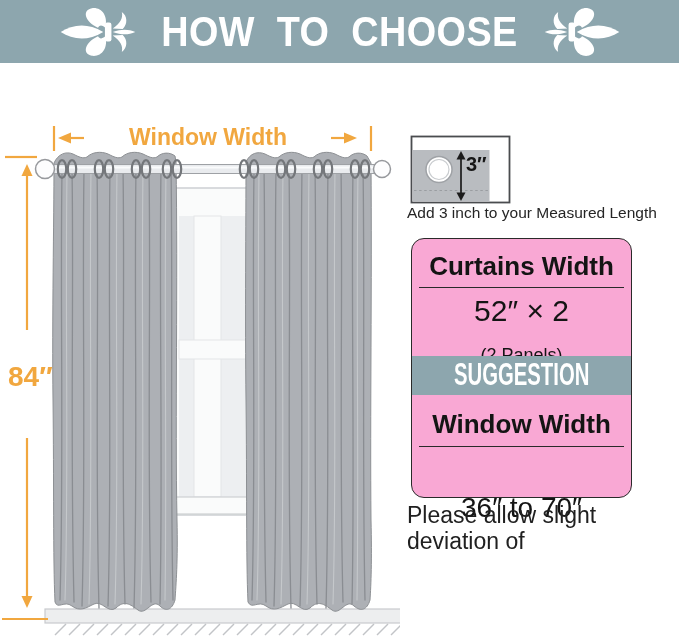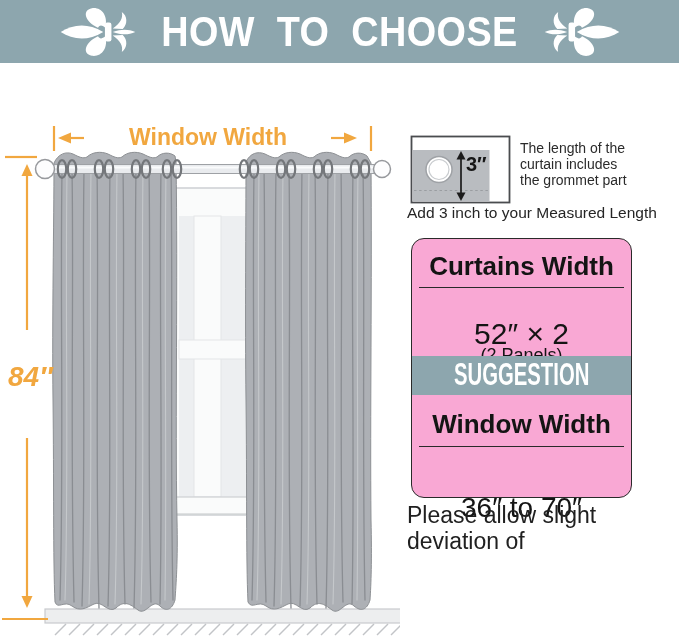"The length of the" div.grommet-caption { html: <div> <div>The length of the</div> <div>curtain includes</div> <div>the grommet part</div> </div> -> none }
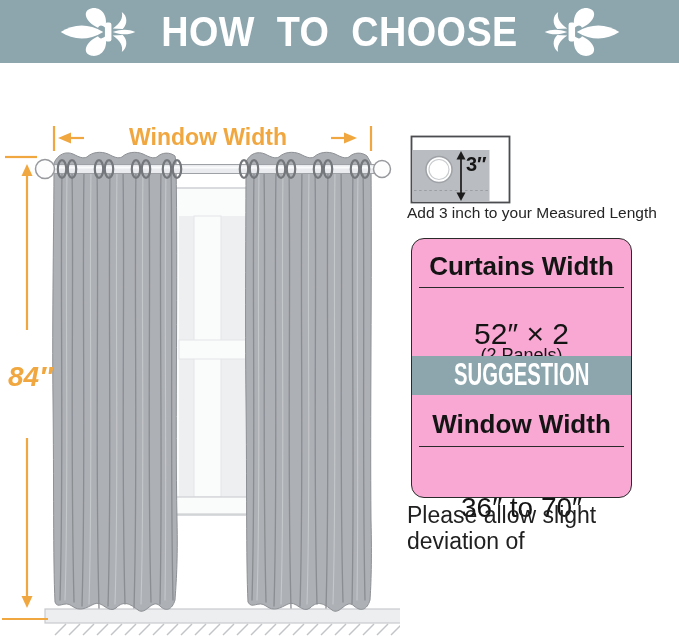"52″ × 2" .sg-val1 { margin-top: 23px -> none }
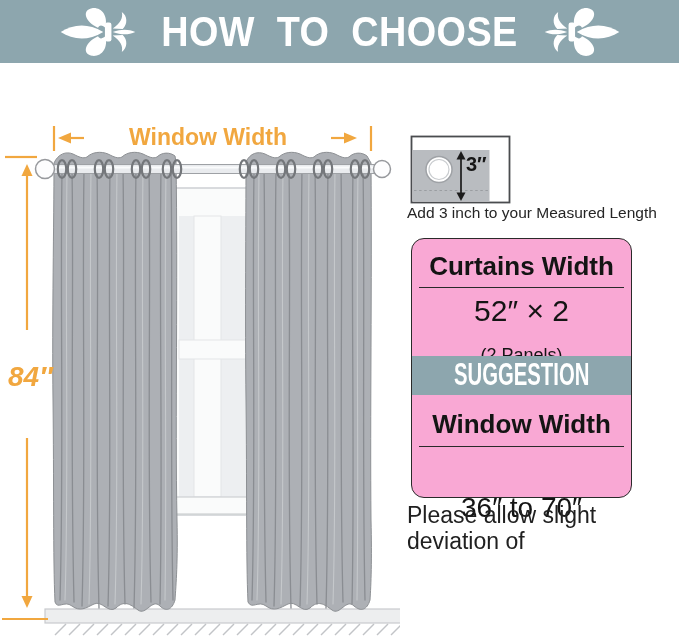"84″" .lbl-84 { font-style: italic -> none }
